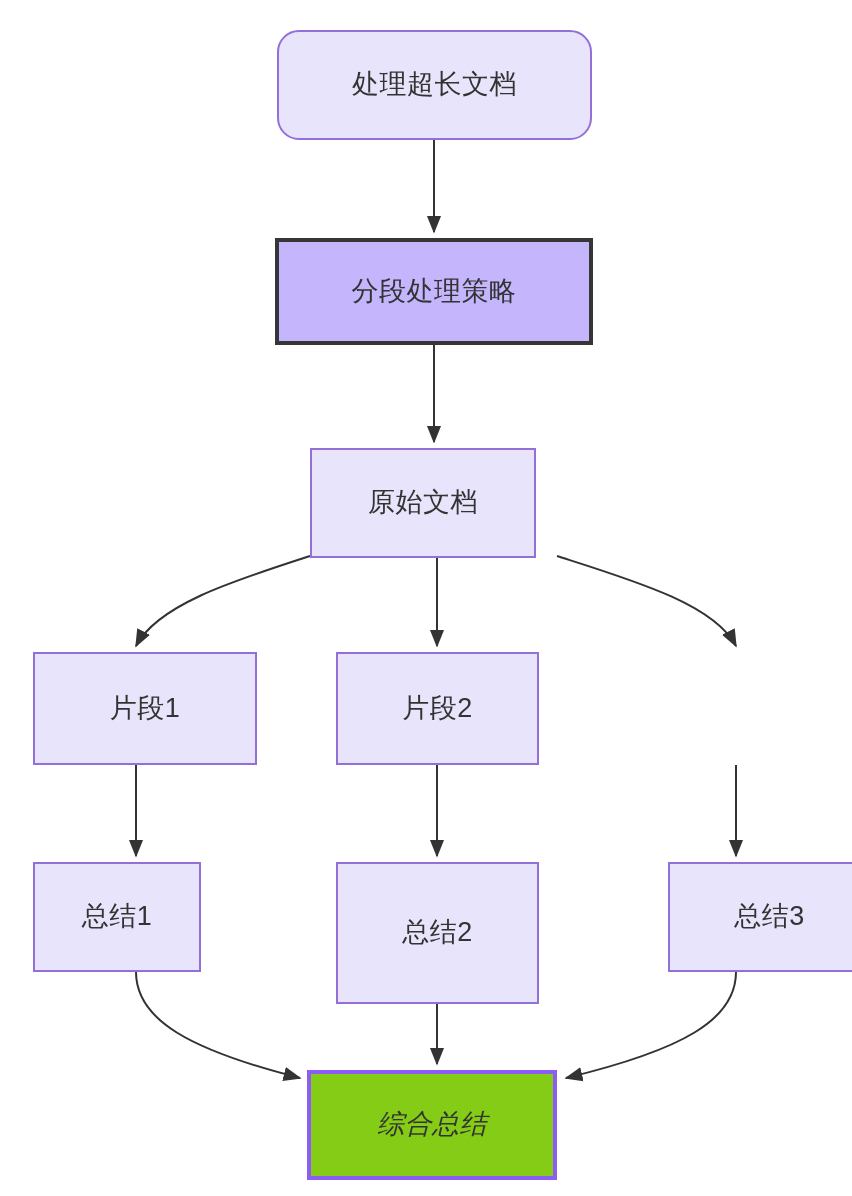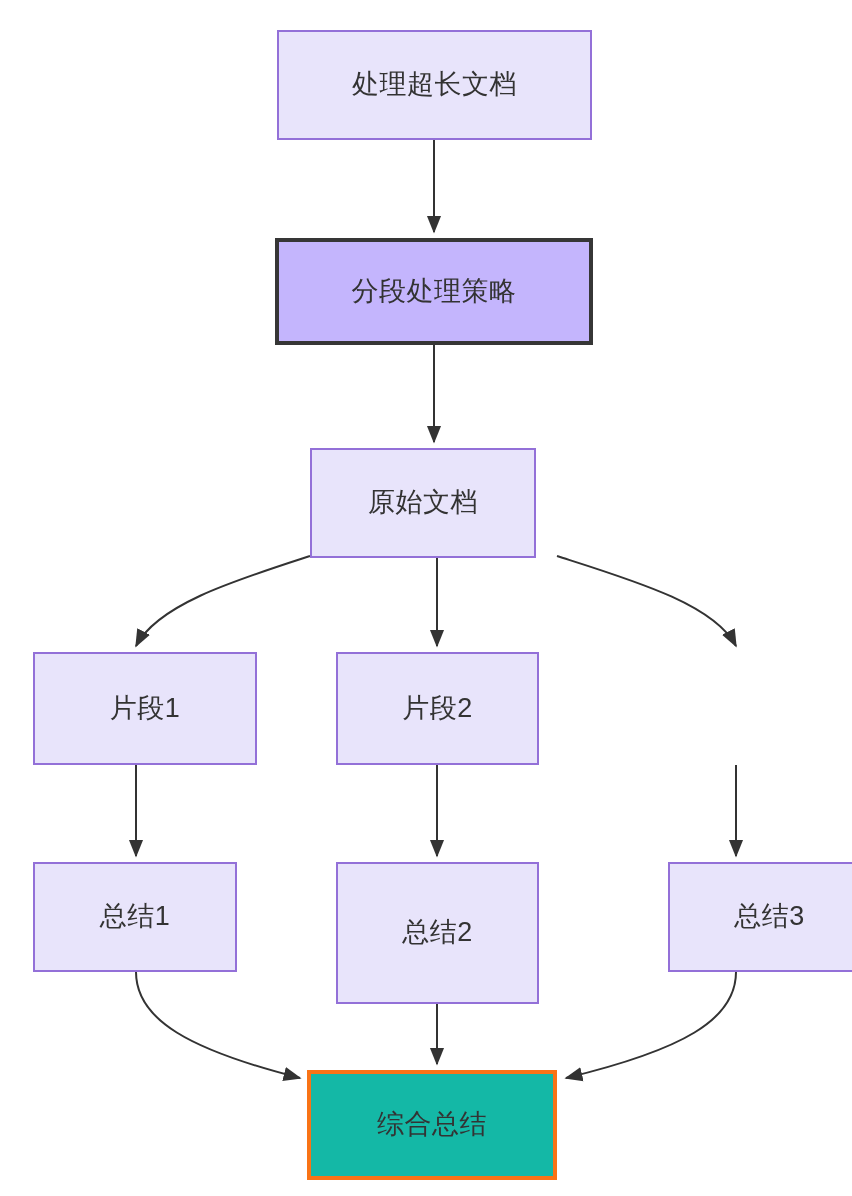"处理超长文档" div.node { border-radius: none -> 22px }
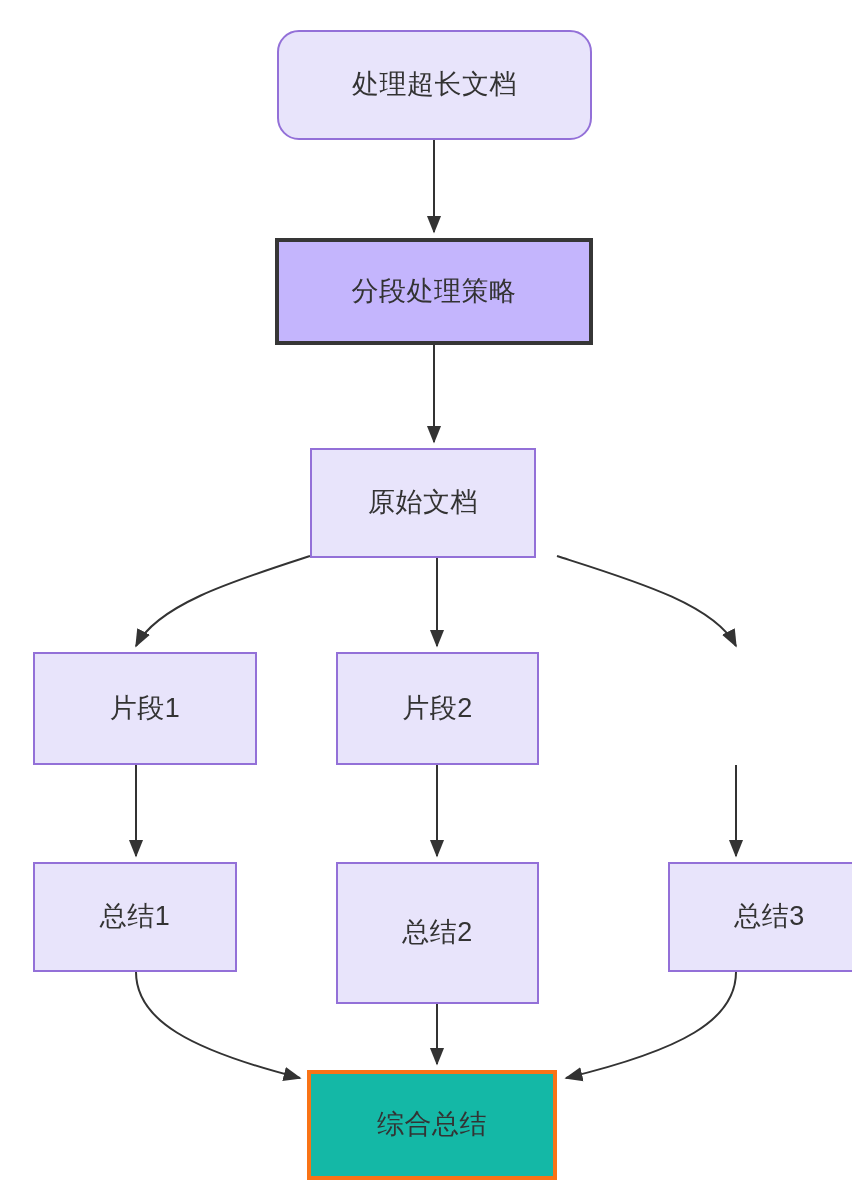"总结1" div.node { width: 204px -> 168px }
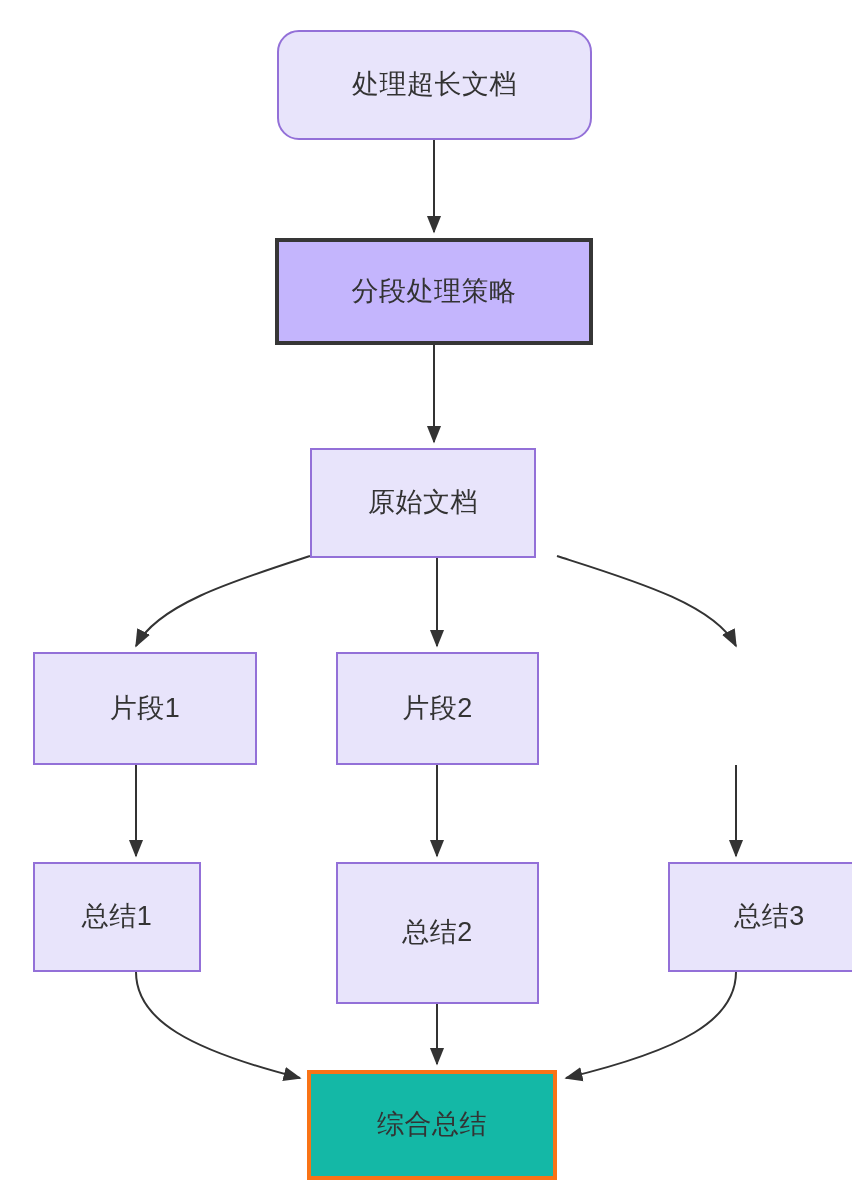"综合总结" .node-result { background: #14b8a6 -> #84cc16; border: 4px solid #f97316 -> 4px solid #8b5cf6; font-style: none -> italic }
